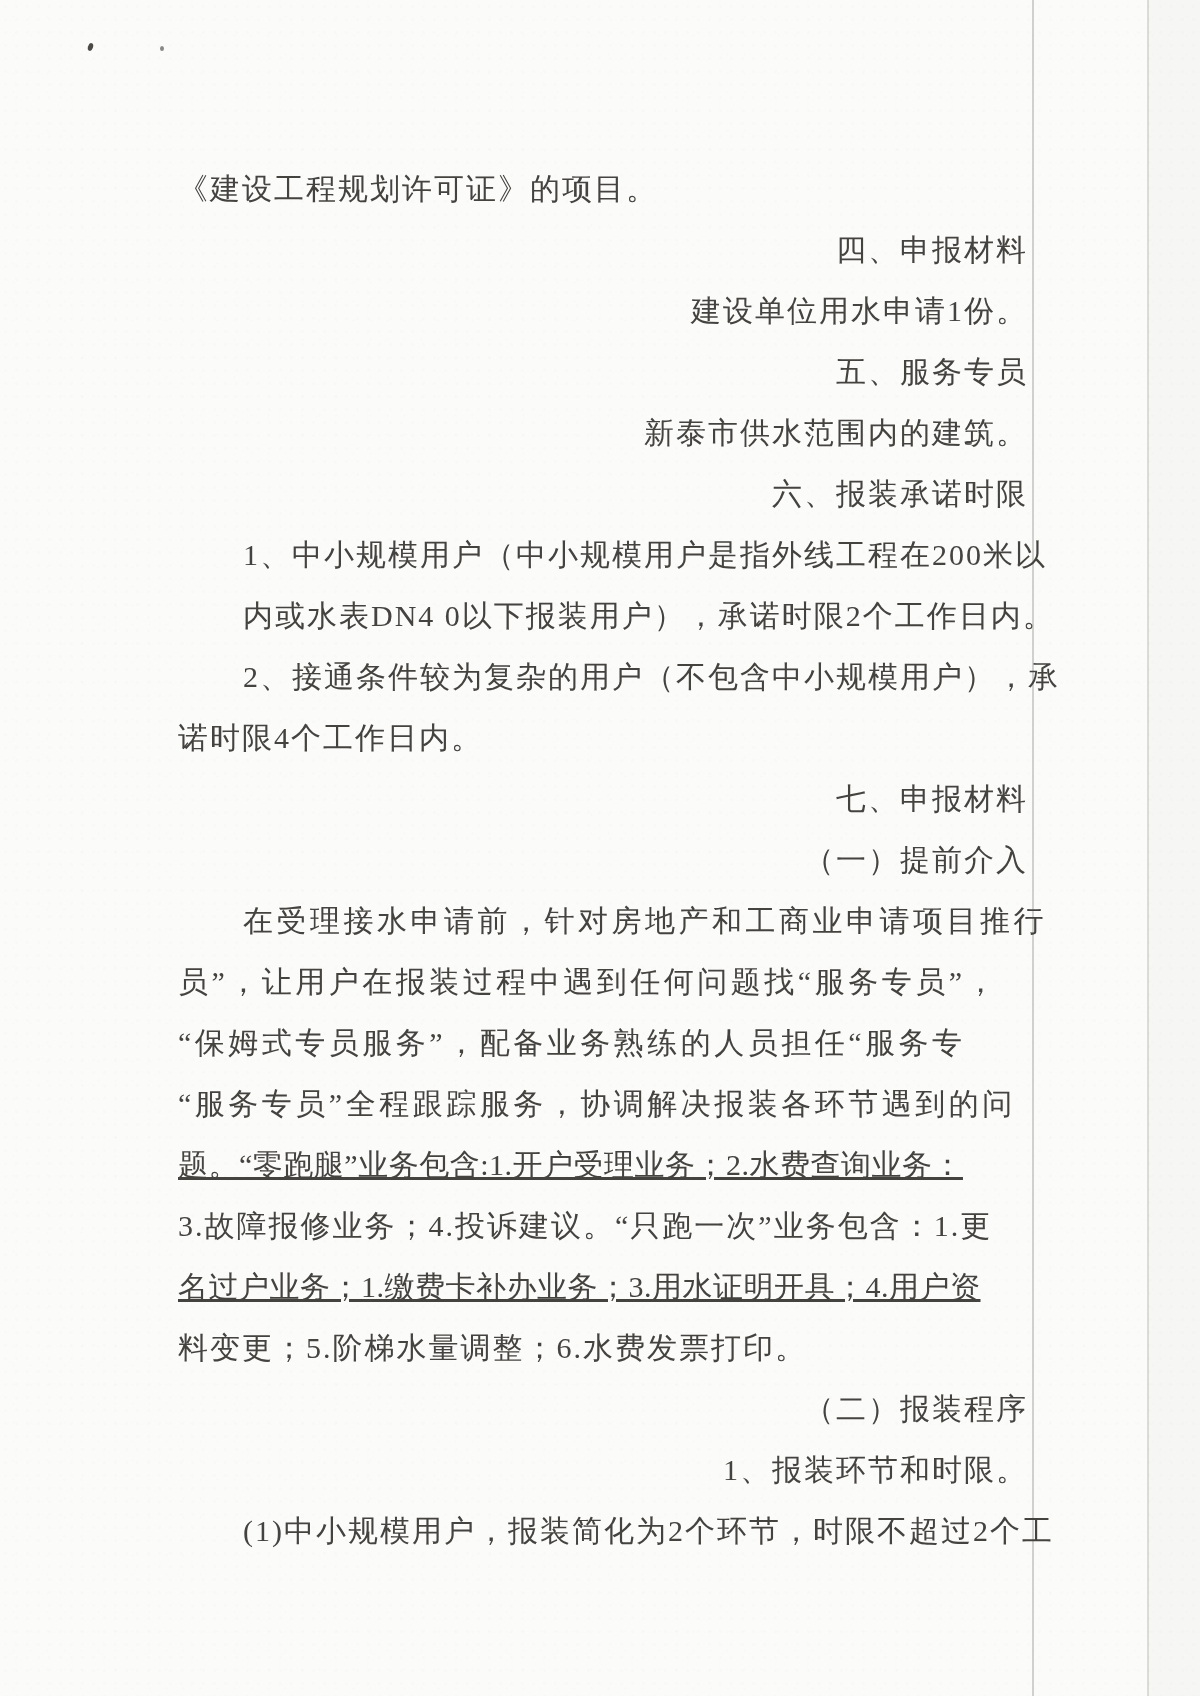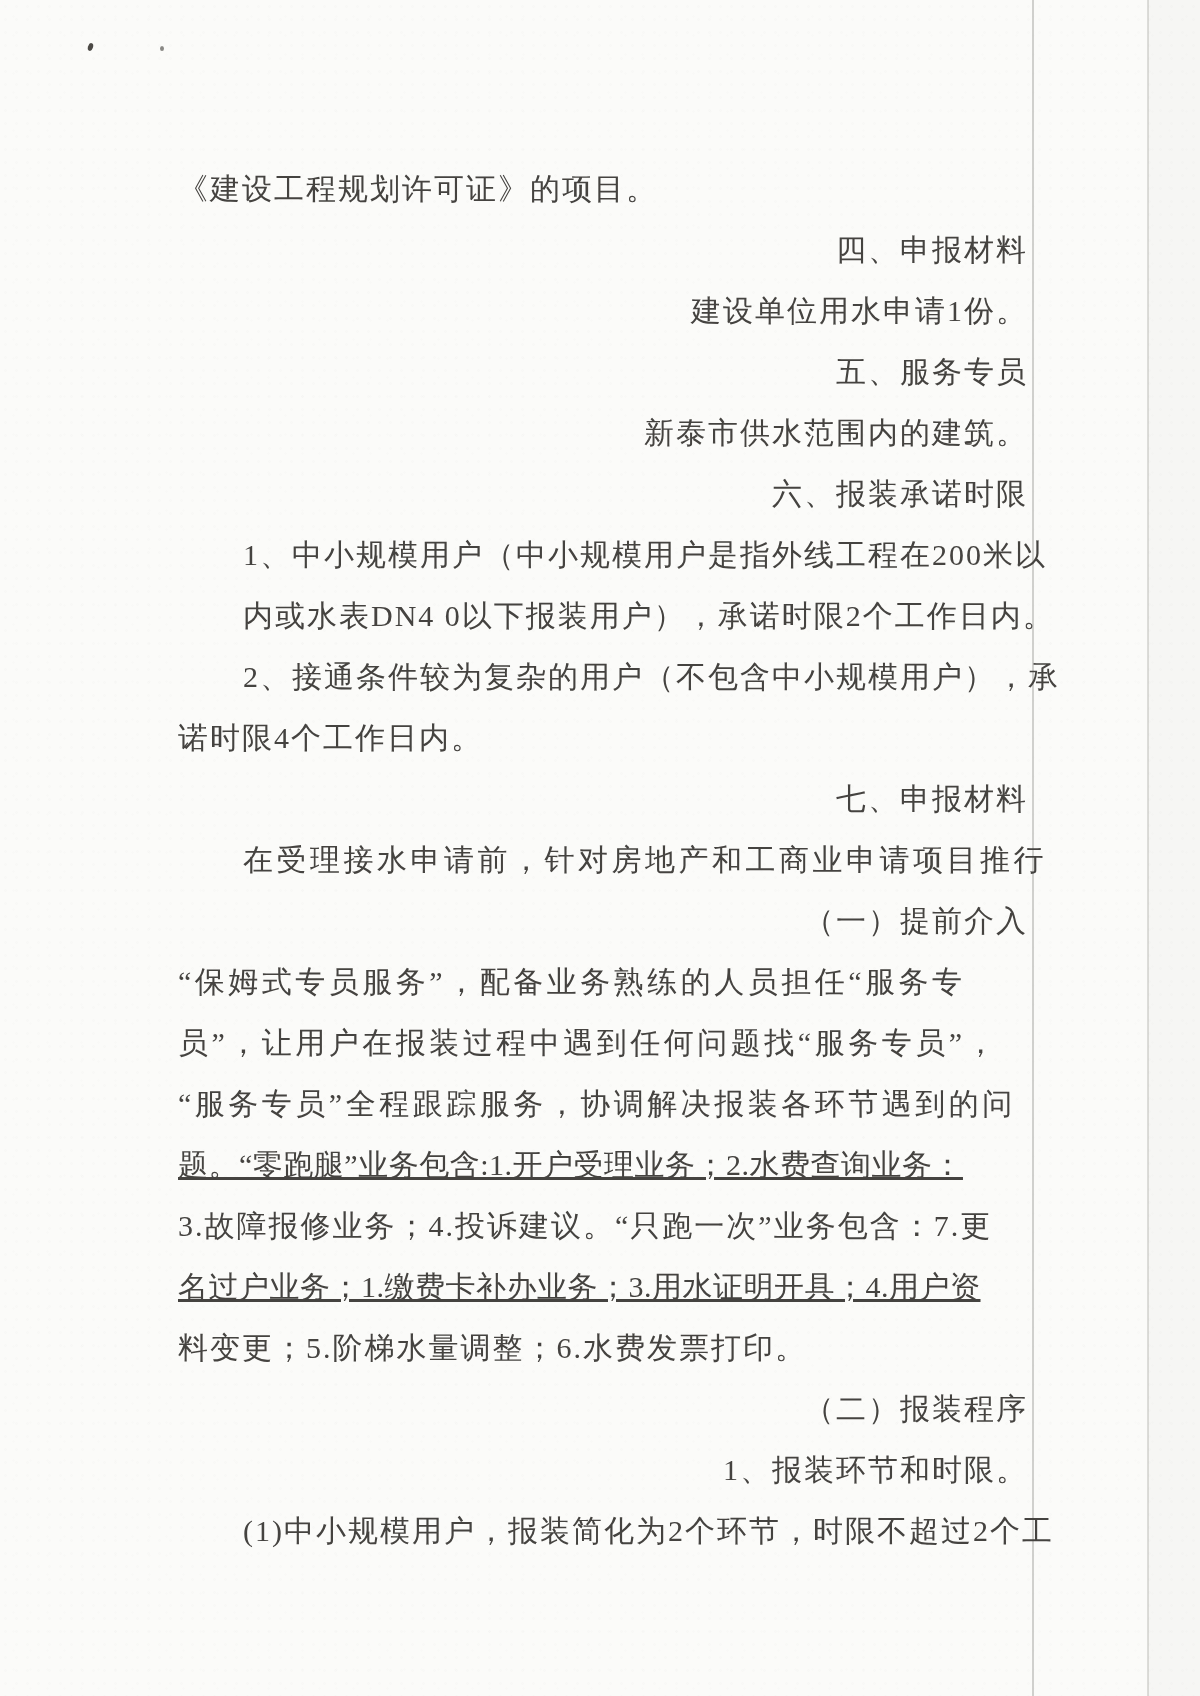"在受理接水申请前，针对房地产和工商业申请项目推行" div.line { order: before "（一）提前介入" -> after "（一）提前介入" }
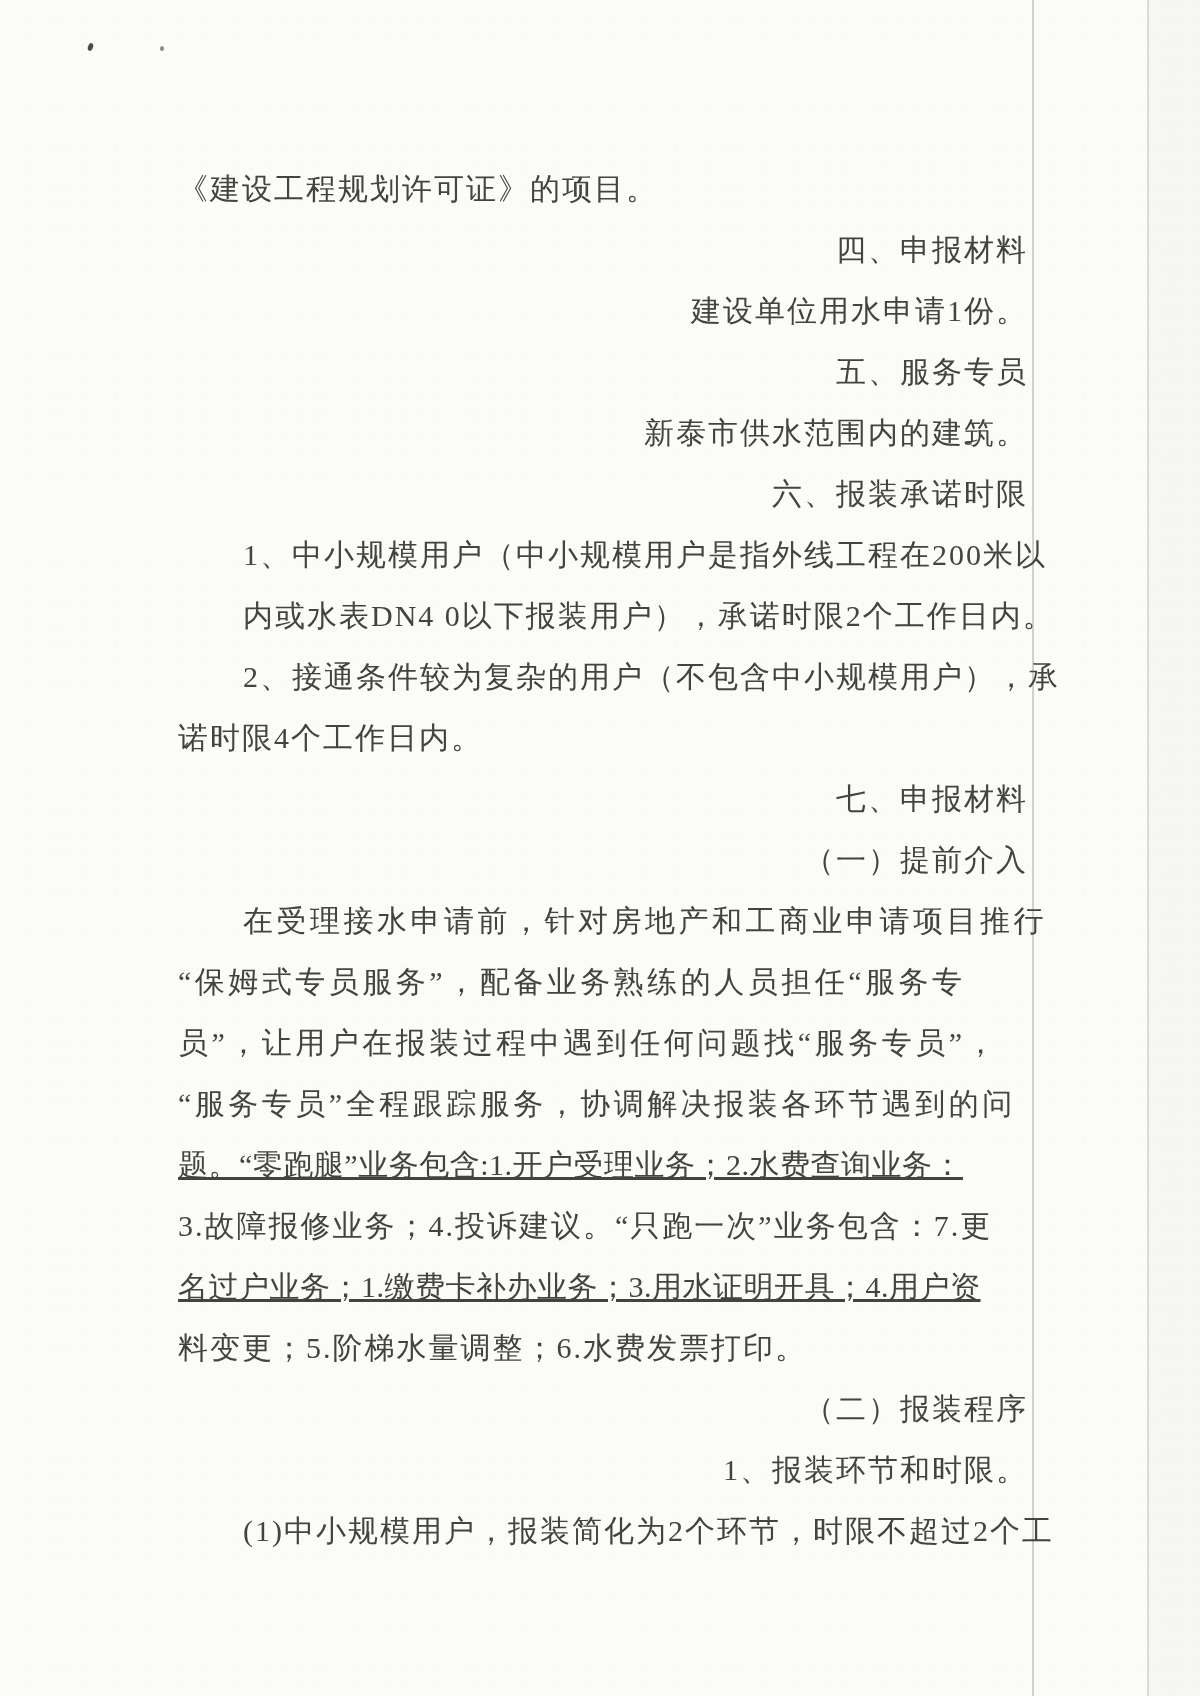"“保姆式专员服务”，配备业务熟练的人员担任“服务专" div.line { order: before "员”，让用户在报装过程中遇到任何问题找“服务专员”，" -> after "员”，让用户在报装过程中遇到任何问题找“服务专员”，" }
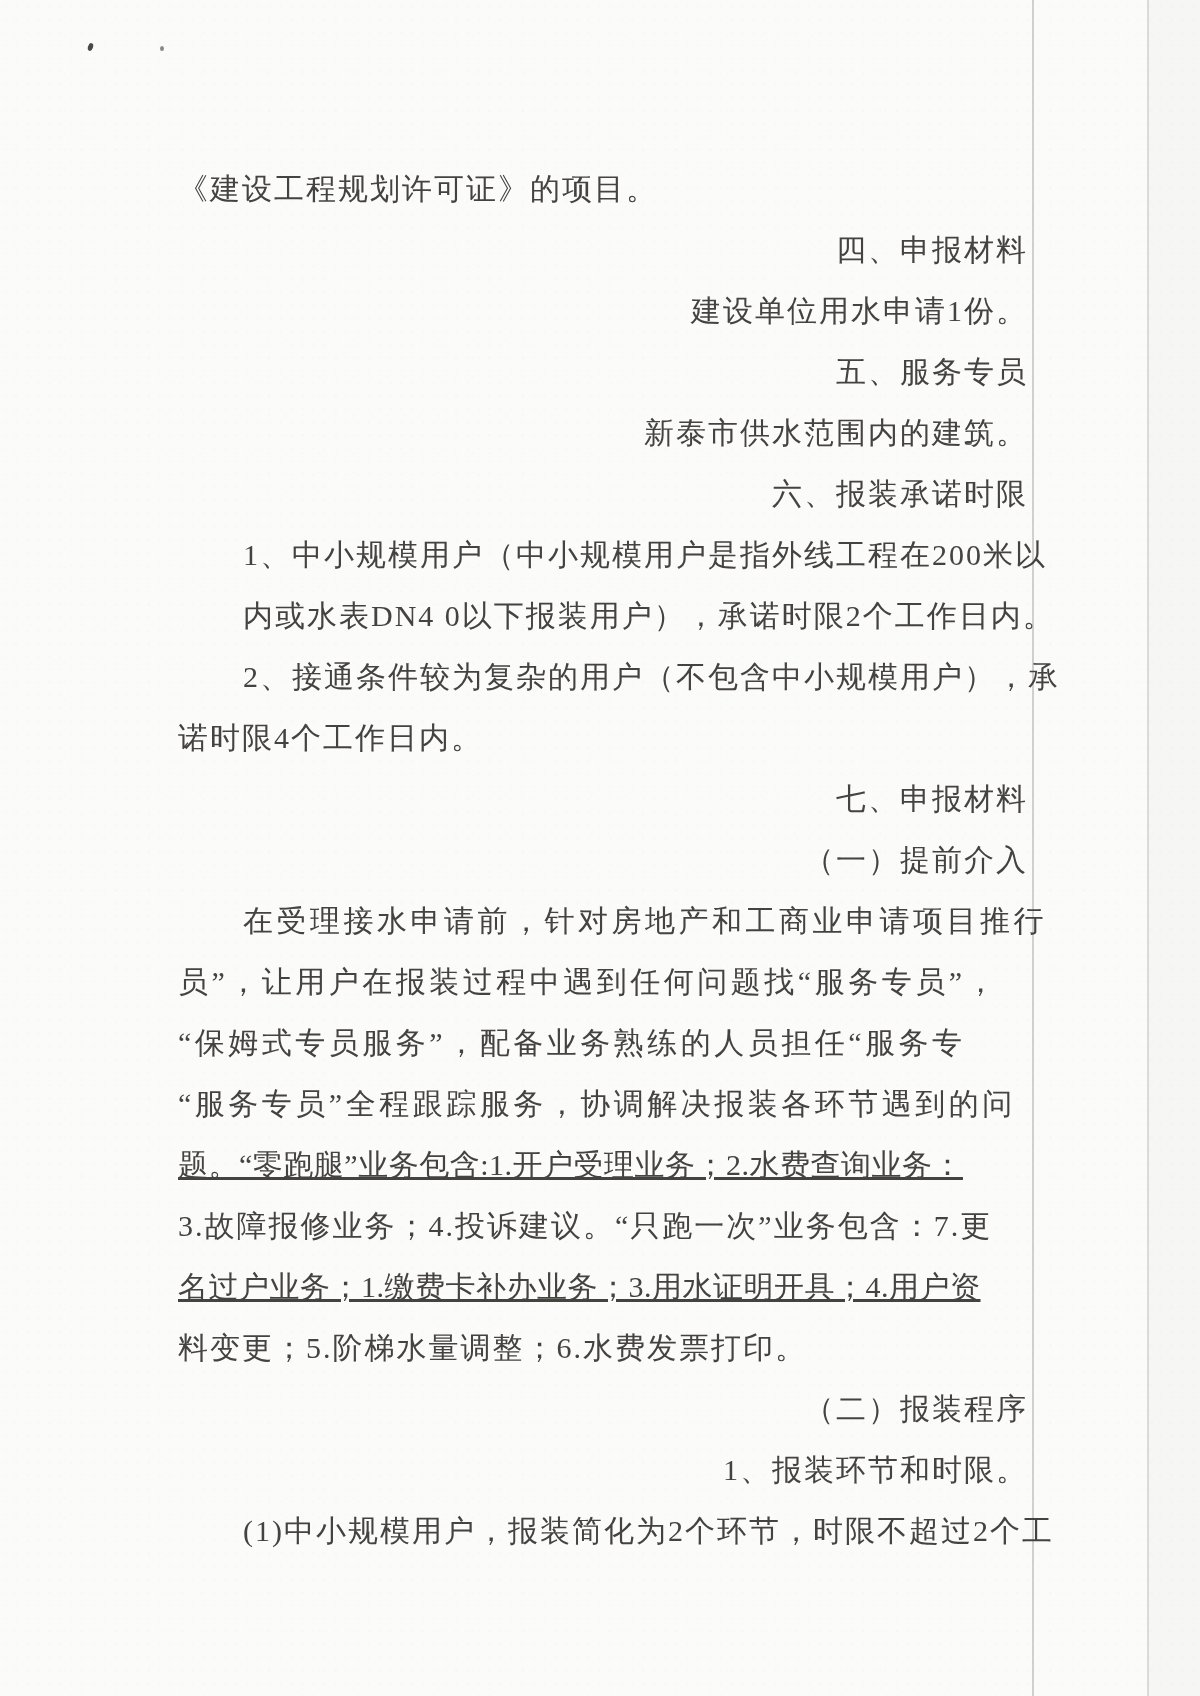"3.故障报修业务；4.投诉建议。“只跑一次”业务包含：7.更" div.line { text: 7 -> 1 }
